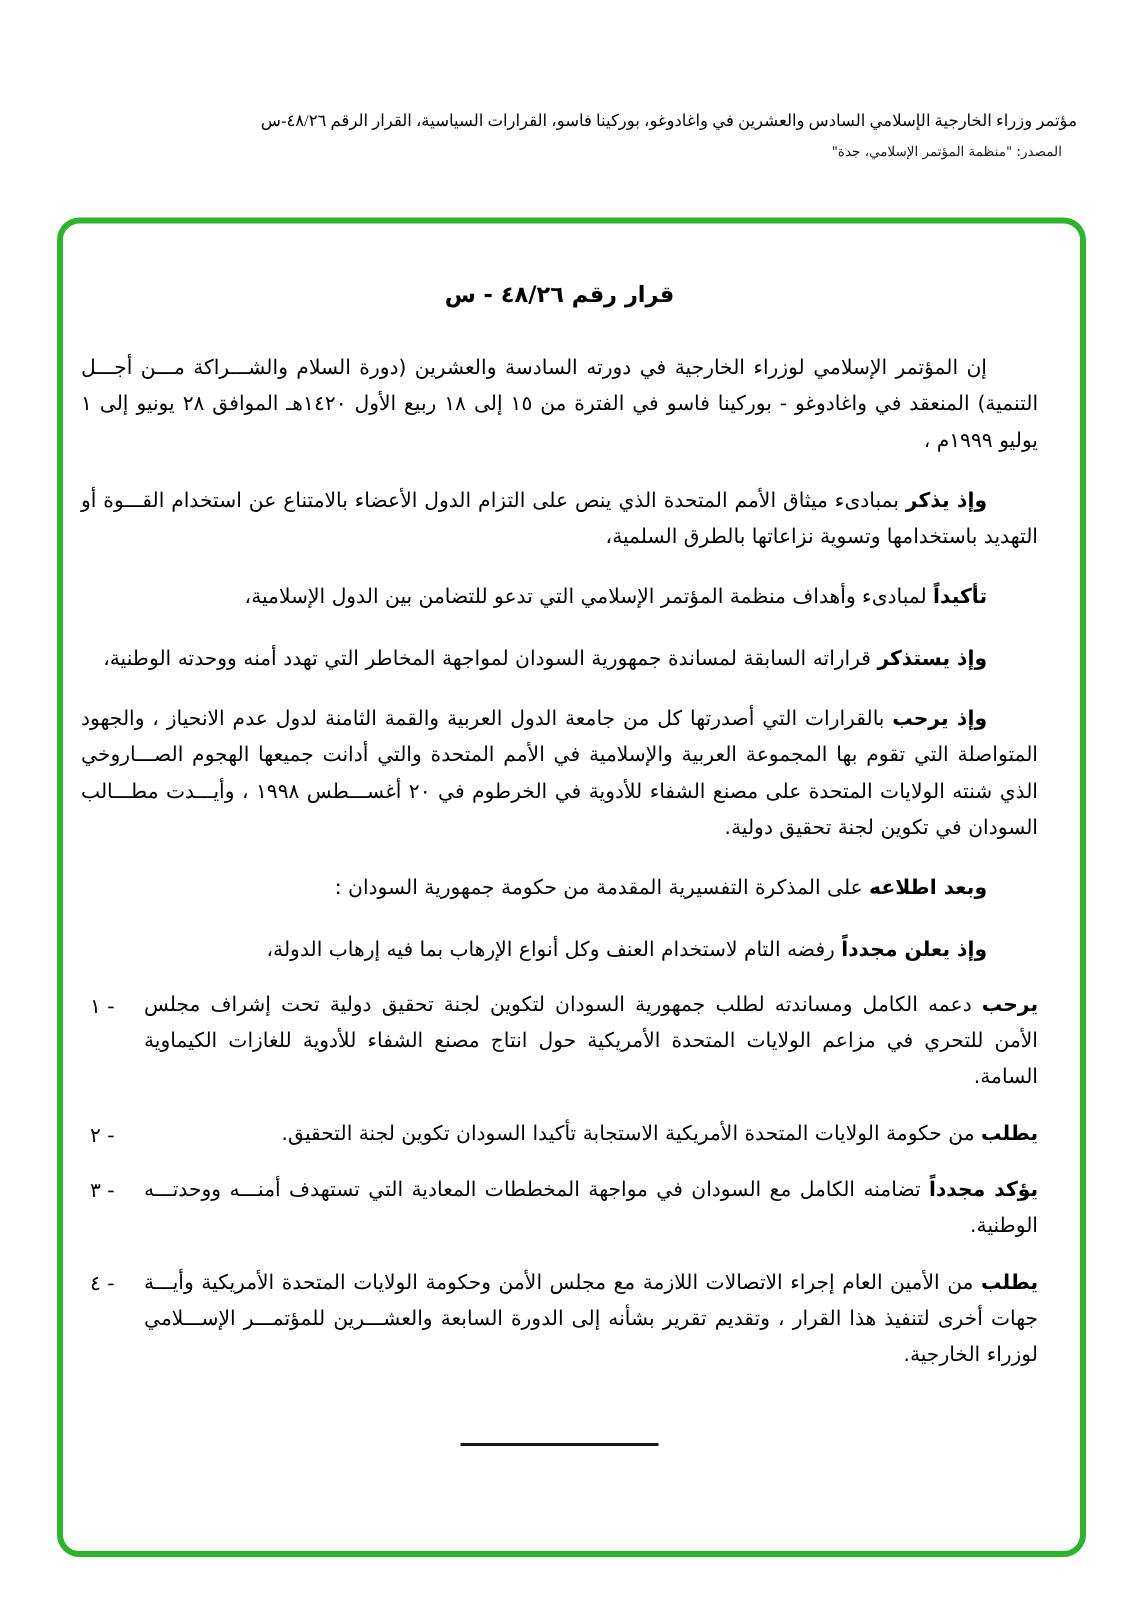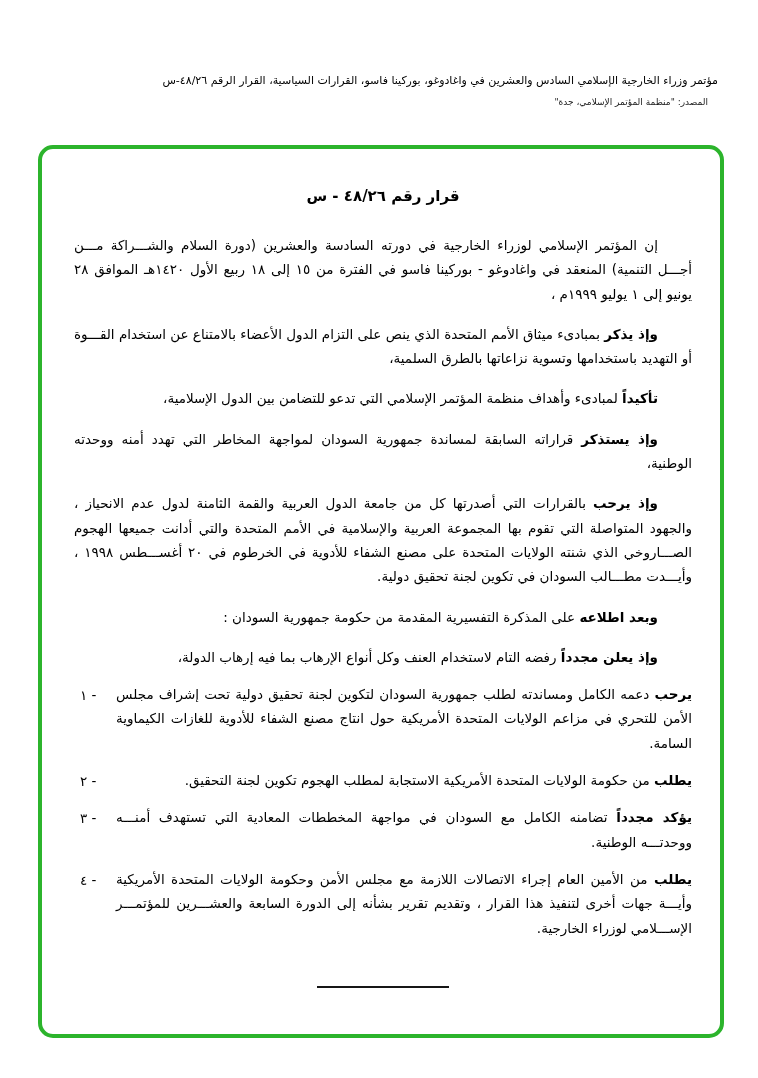"مؤتمر وزراء الخارجية الإسلامي السادس" .citation-line { font-family: none -> Liberation Serif, serif }
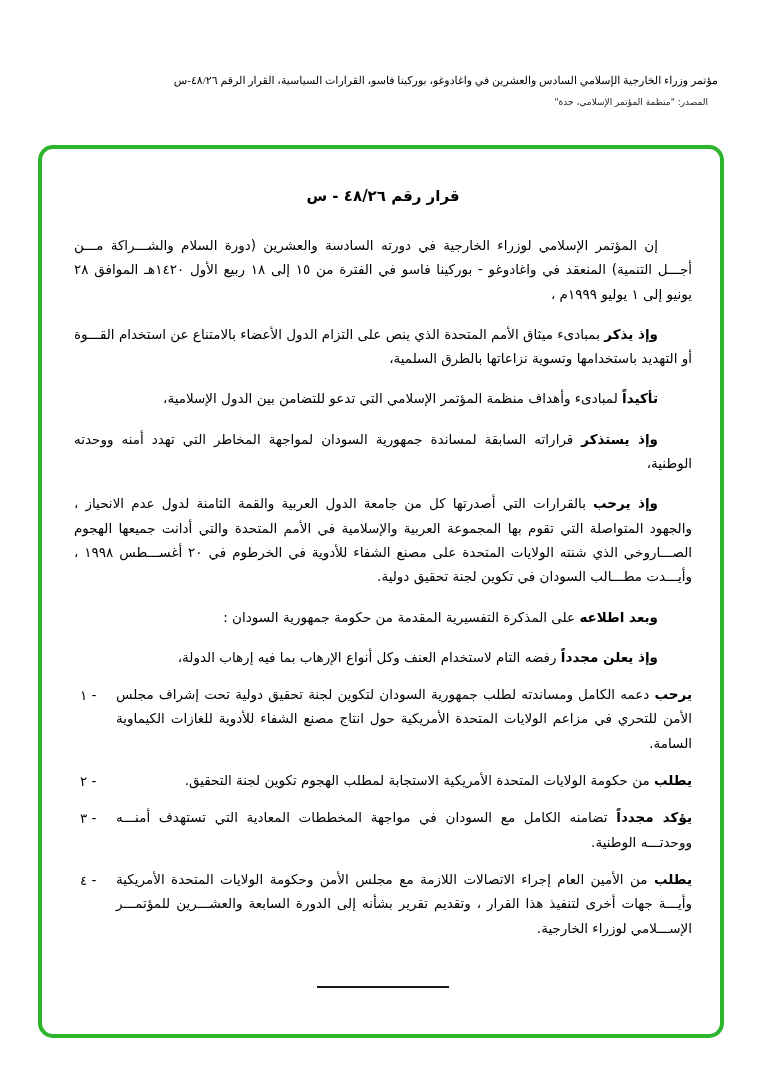"قرار رقم ٤٨/٢٦ - س" .document-frame { padding: 38px 28px 0 32px -> 38px 28px 0 12px }
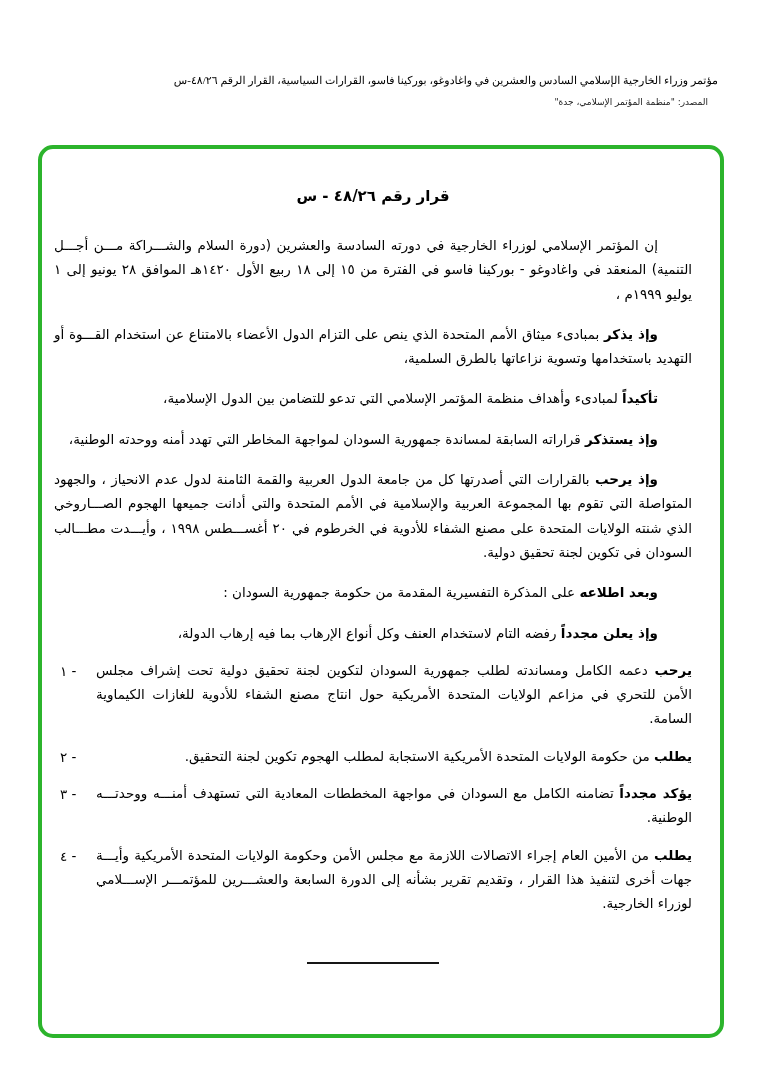"من حكومة الولايات المتحدة الأمريكية" span { text: لمطلب الهجوم -> تأكيدا السودان }
